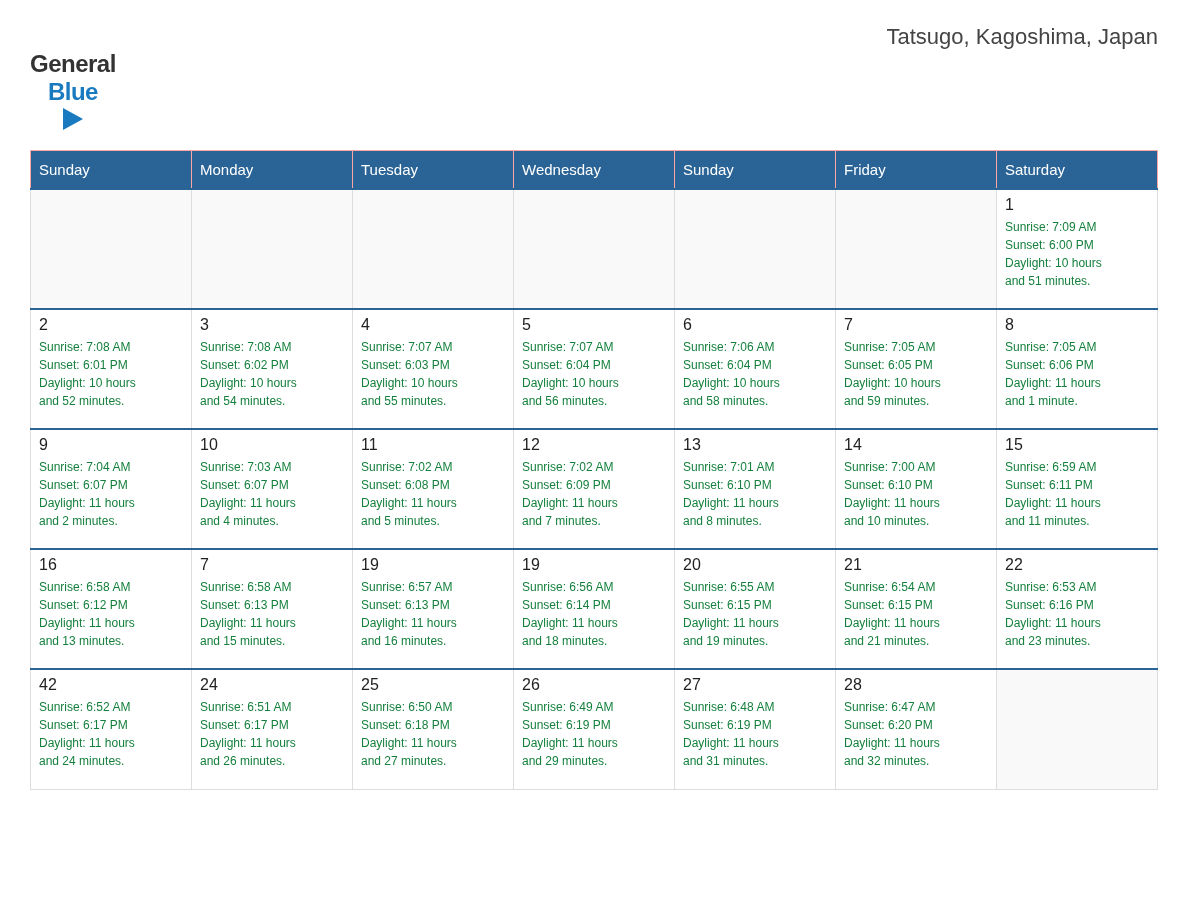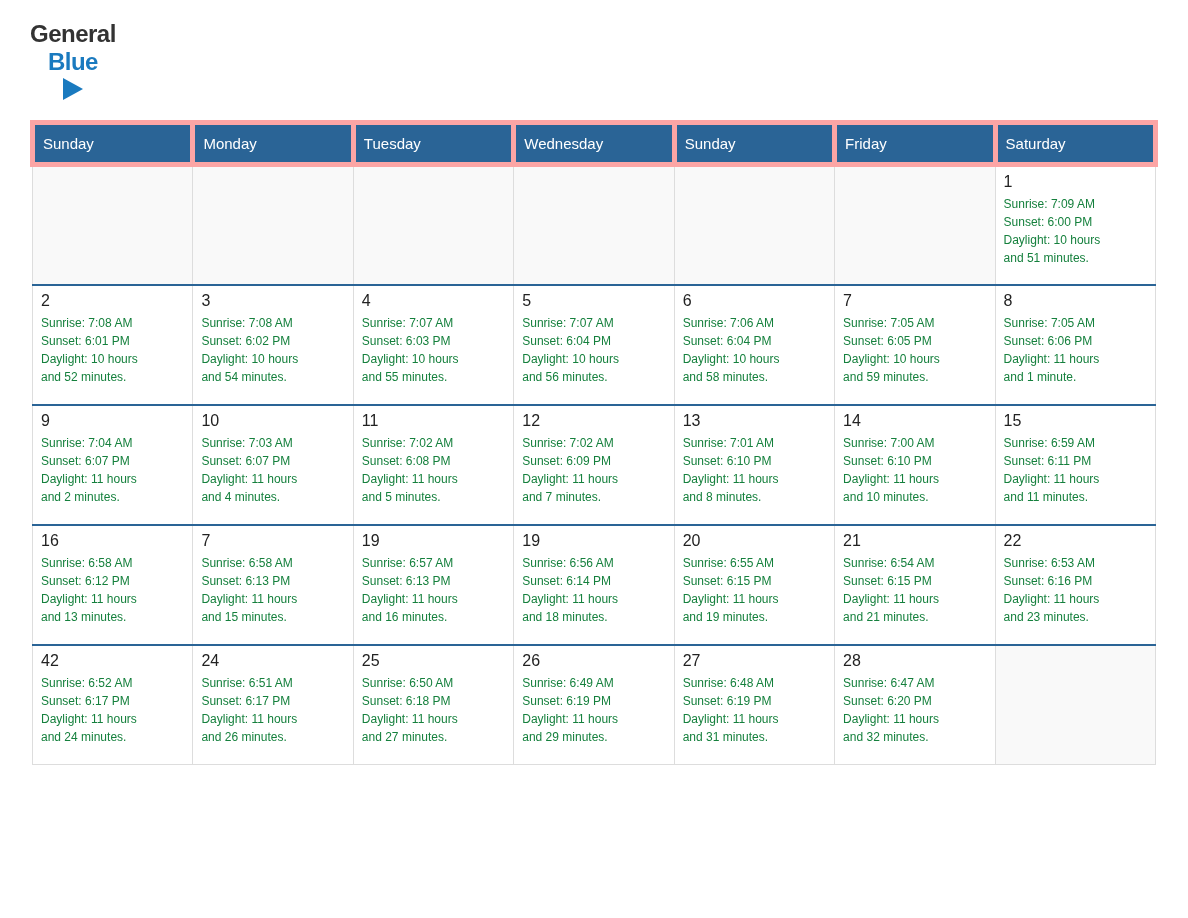"Tatsugo, Kagoshima, Japan" div.location-title { html: none -> <div>Tatsugo, Kagoshima, Japan</div> }
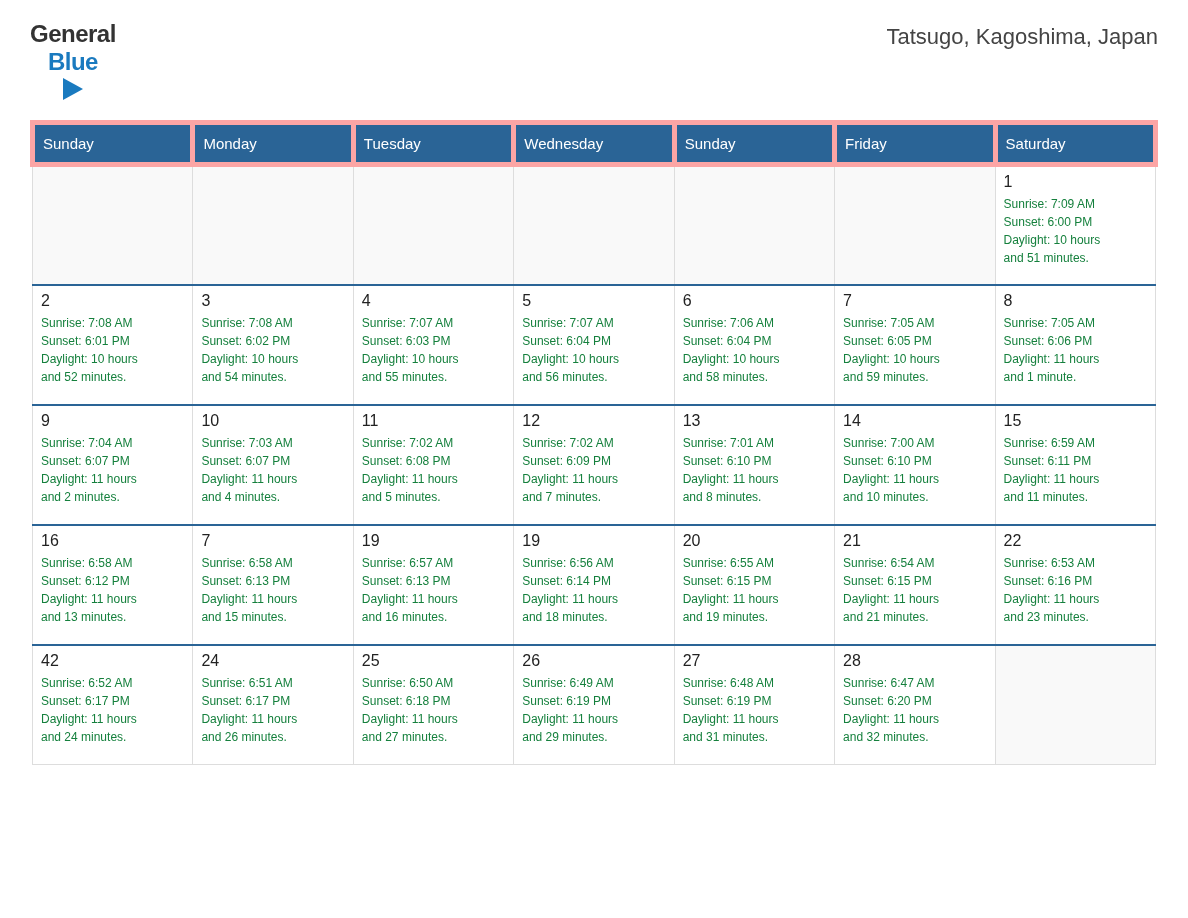"General" .logo-wrapper { margin-top: none -> 30px }
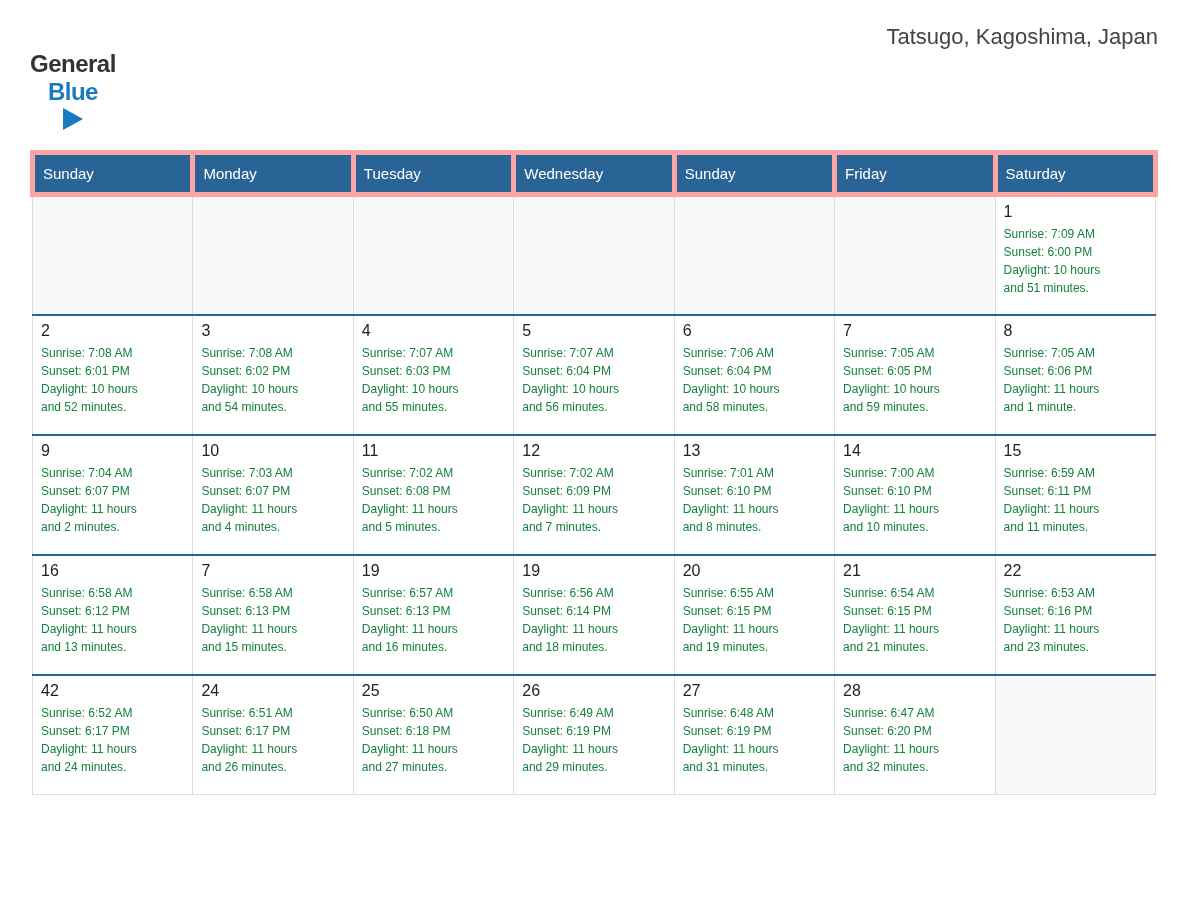"Sunday" .calendar th { border: 5px solid #fca5a5 -> 1px solid #fca5a5 }
